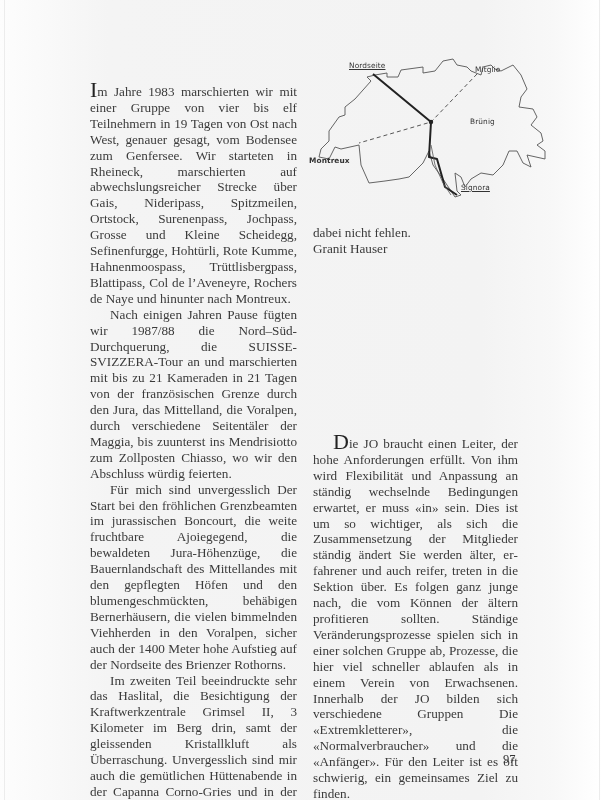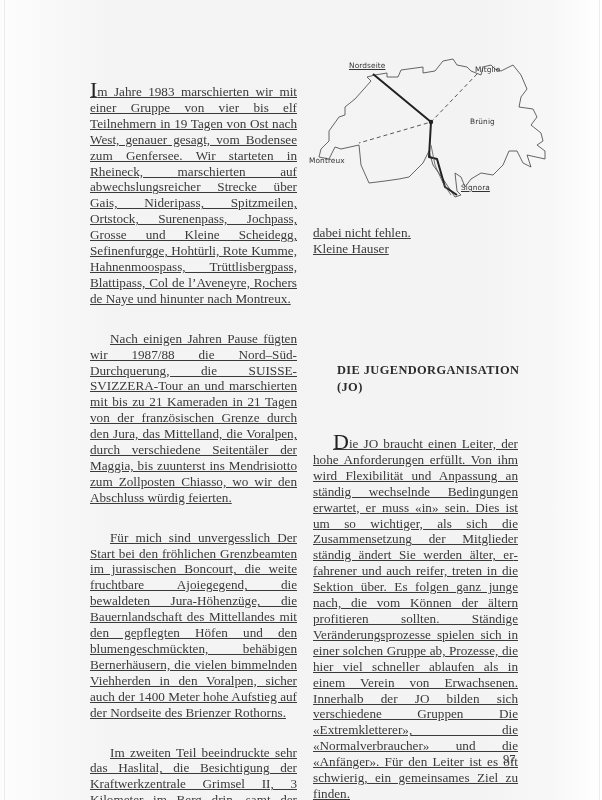"Im Jahre 1983 marschierten wir" .col p { text-decoration: underline -> none }
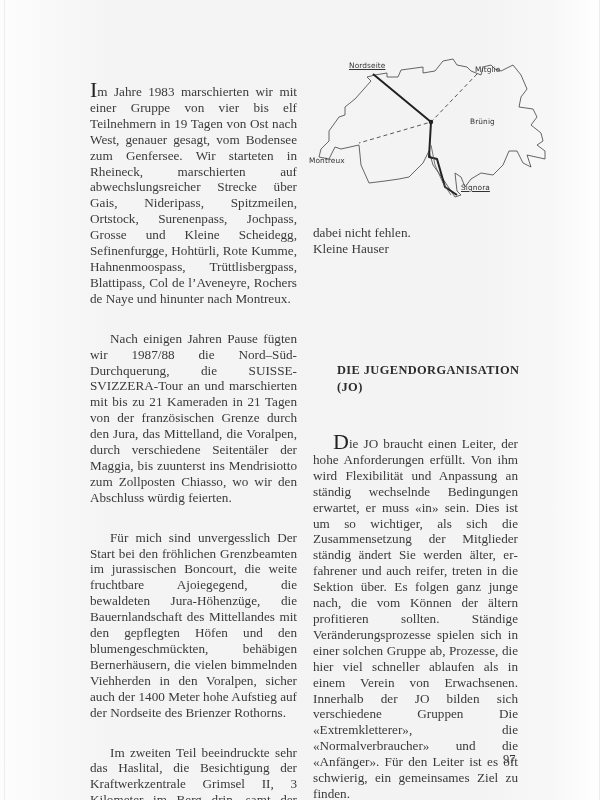"Montreux" span.map-label { font-weight: none -> bold }
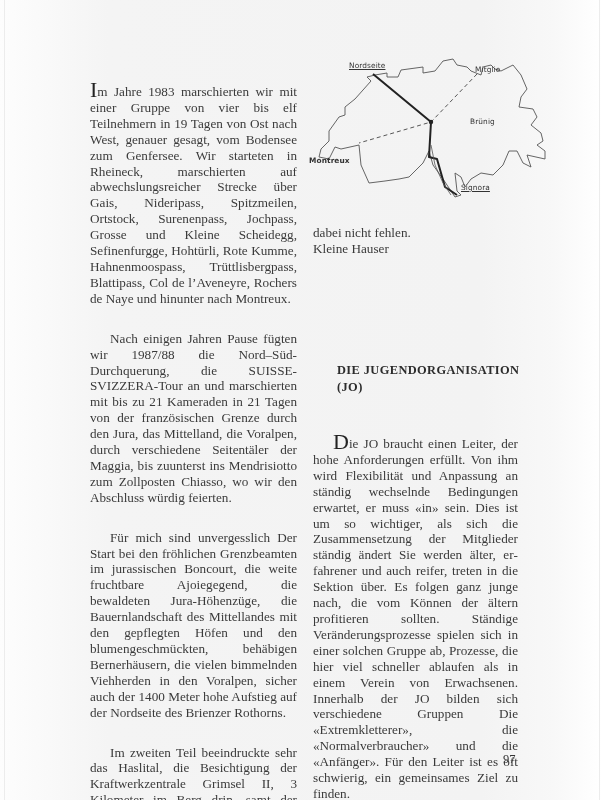"Kleine Hauser" span { text: Kleine -> Granit }
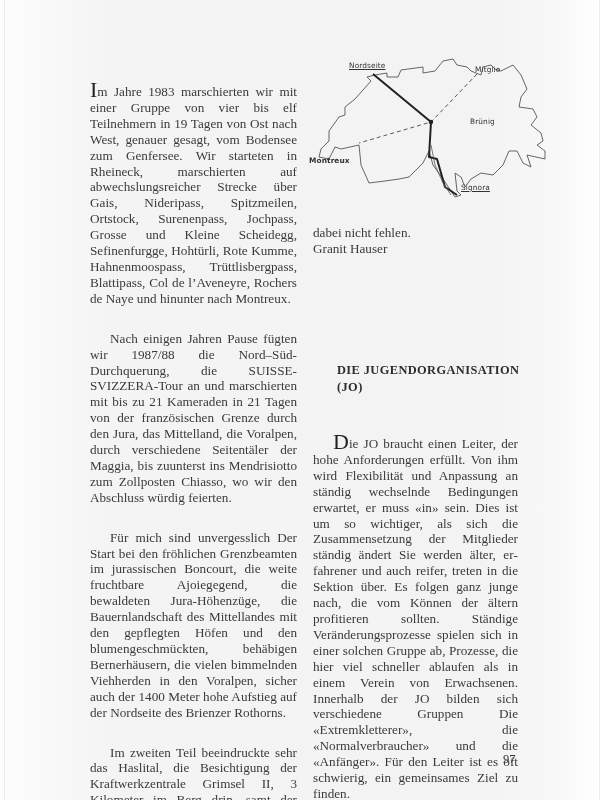"Nach einigen Jahren Pause fügten" .col p.indent { margin-top: 24px -> none }
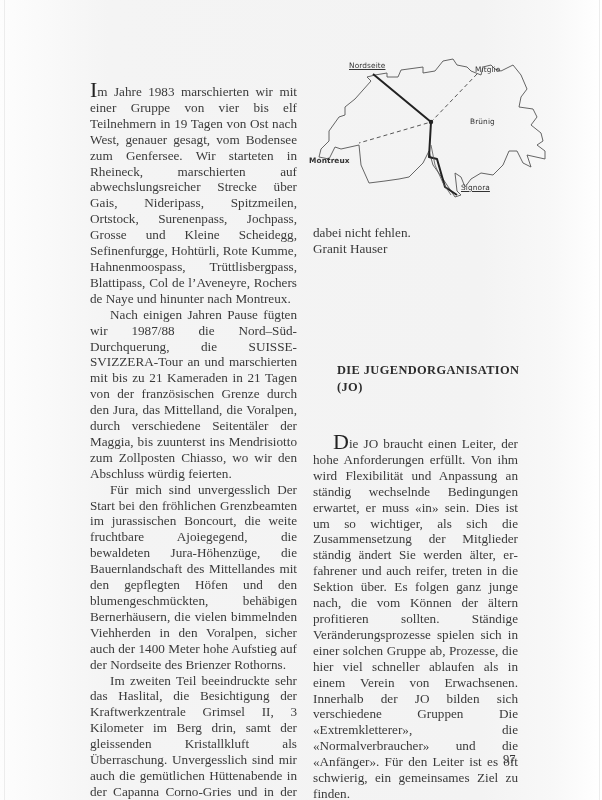"DIE JUGENDORGANISATION (JO)" div.section-title { html: <div>DIE JUGENDORGANISATION (JO)</div> -> none }
